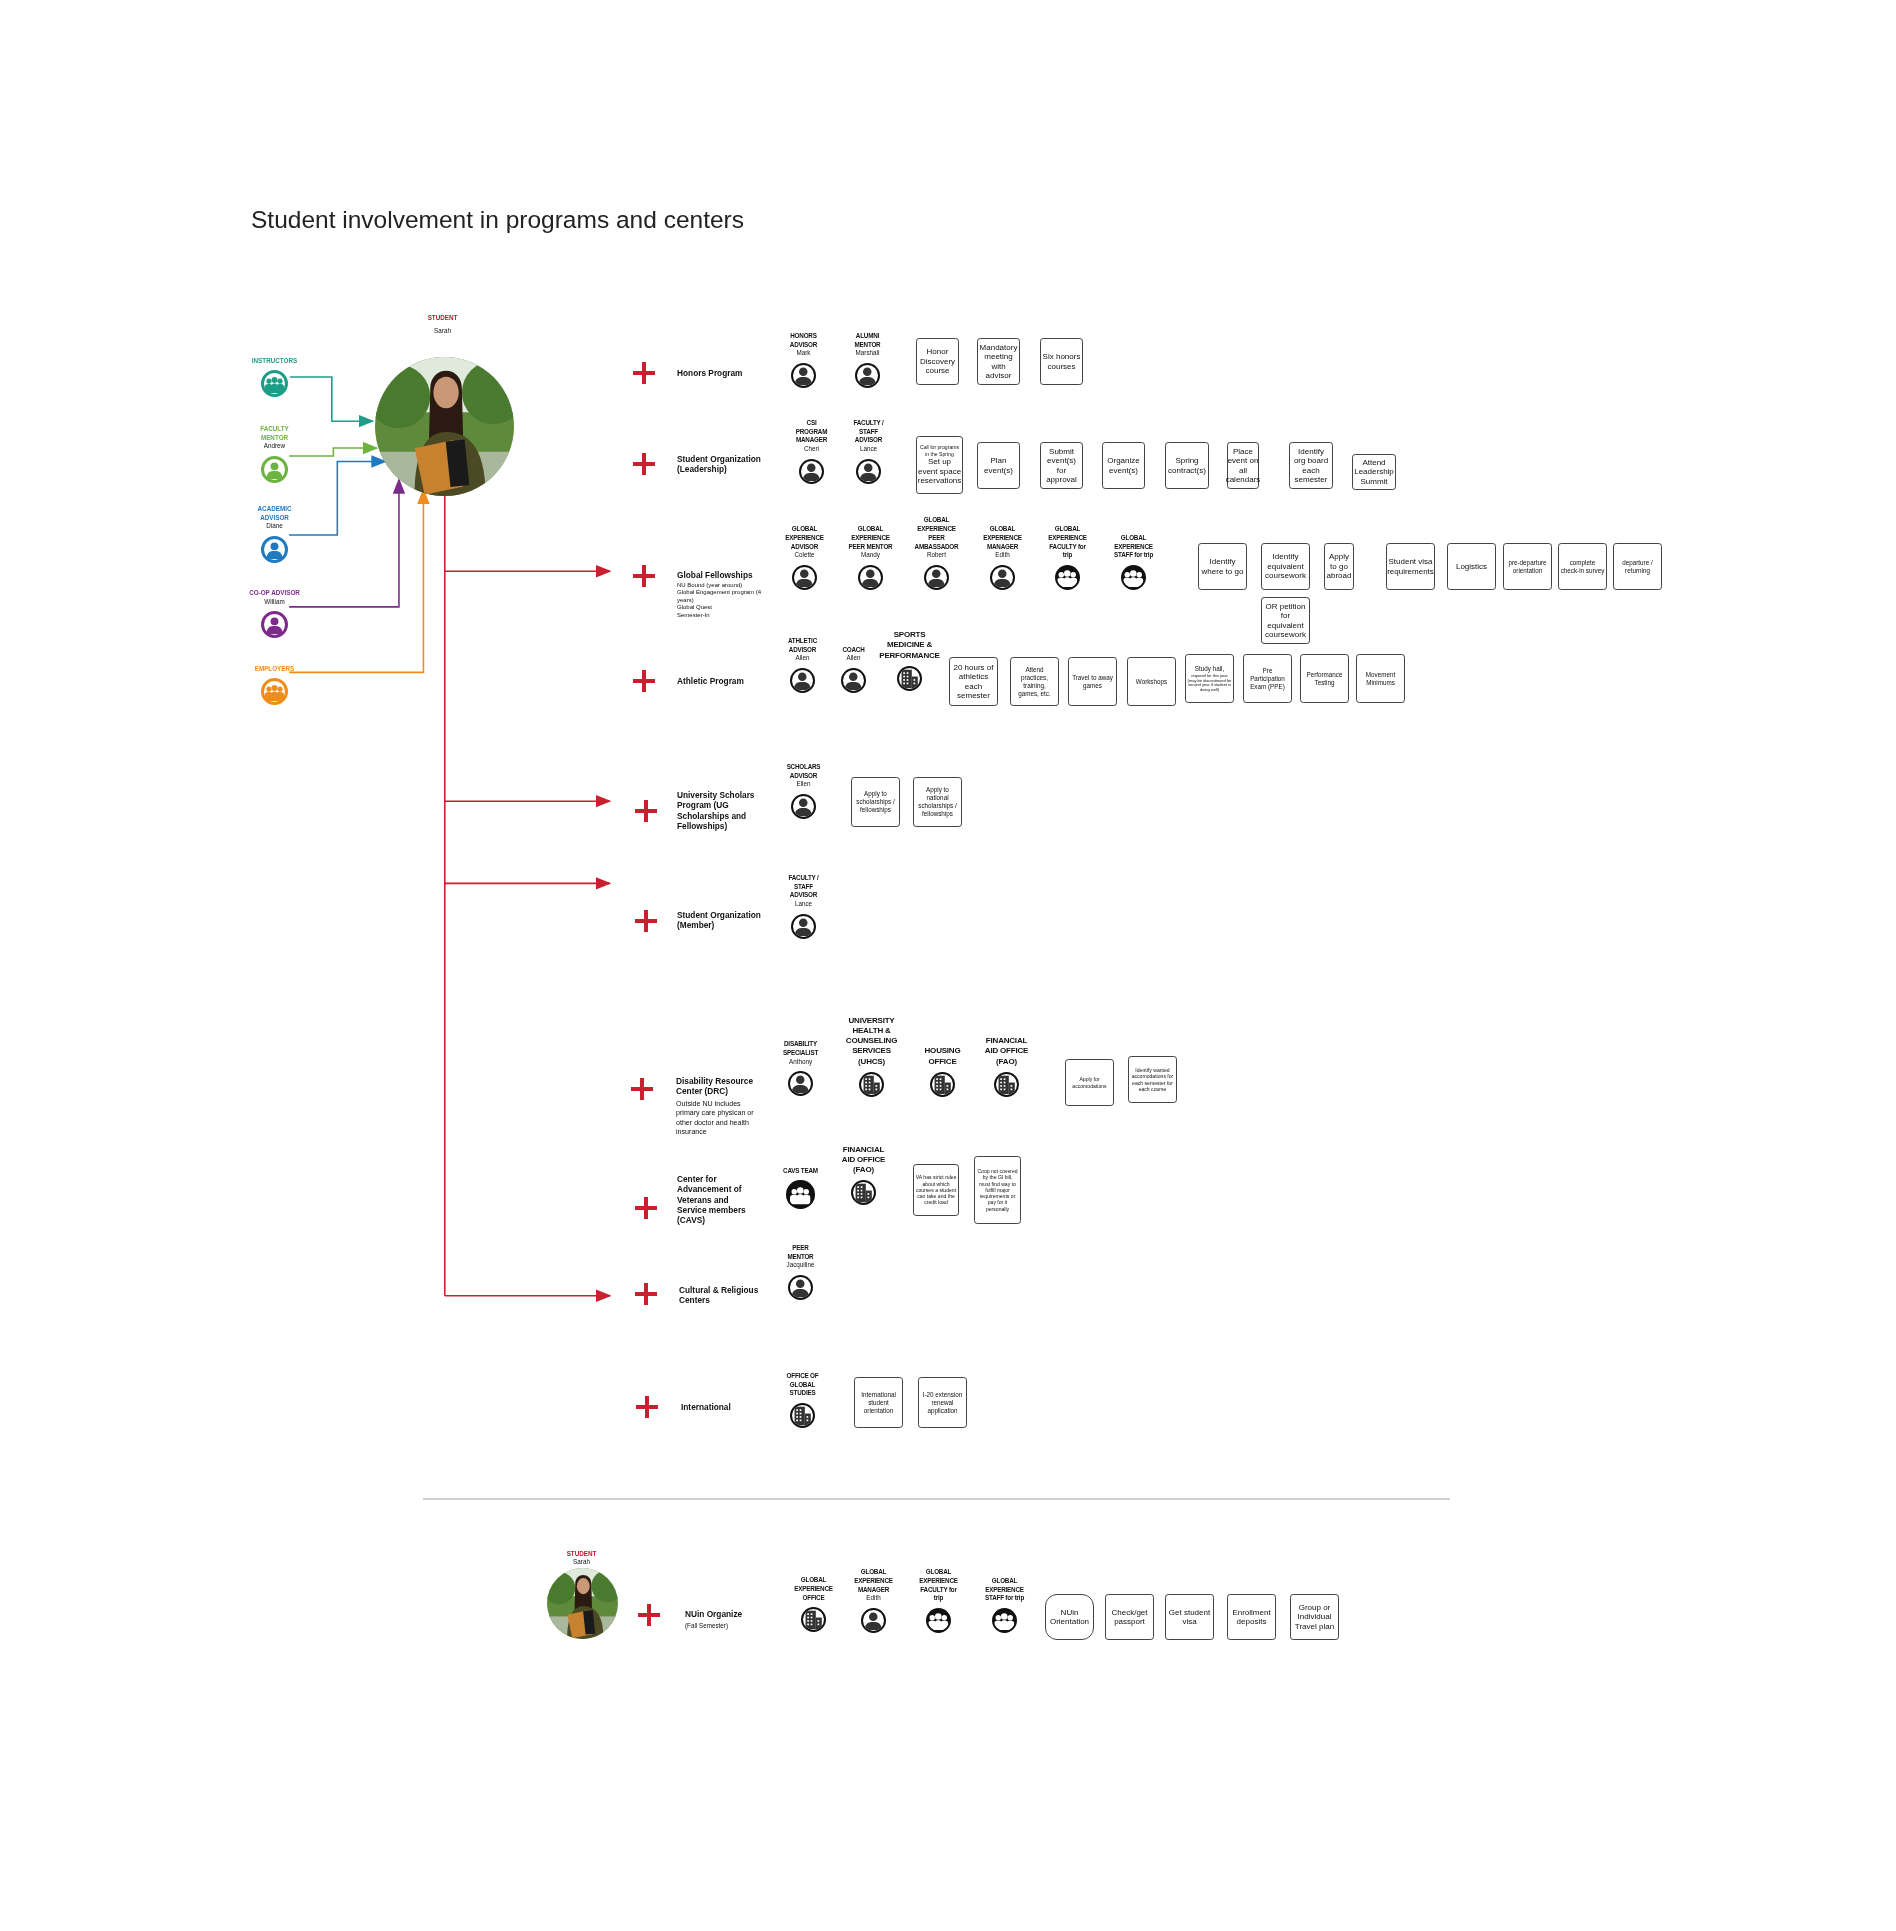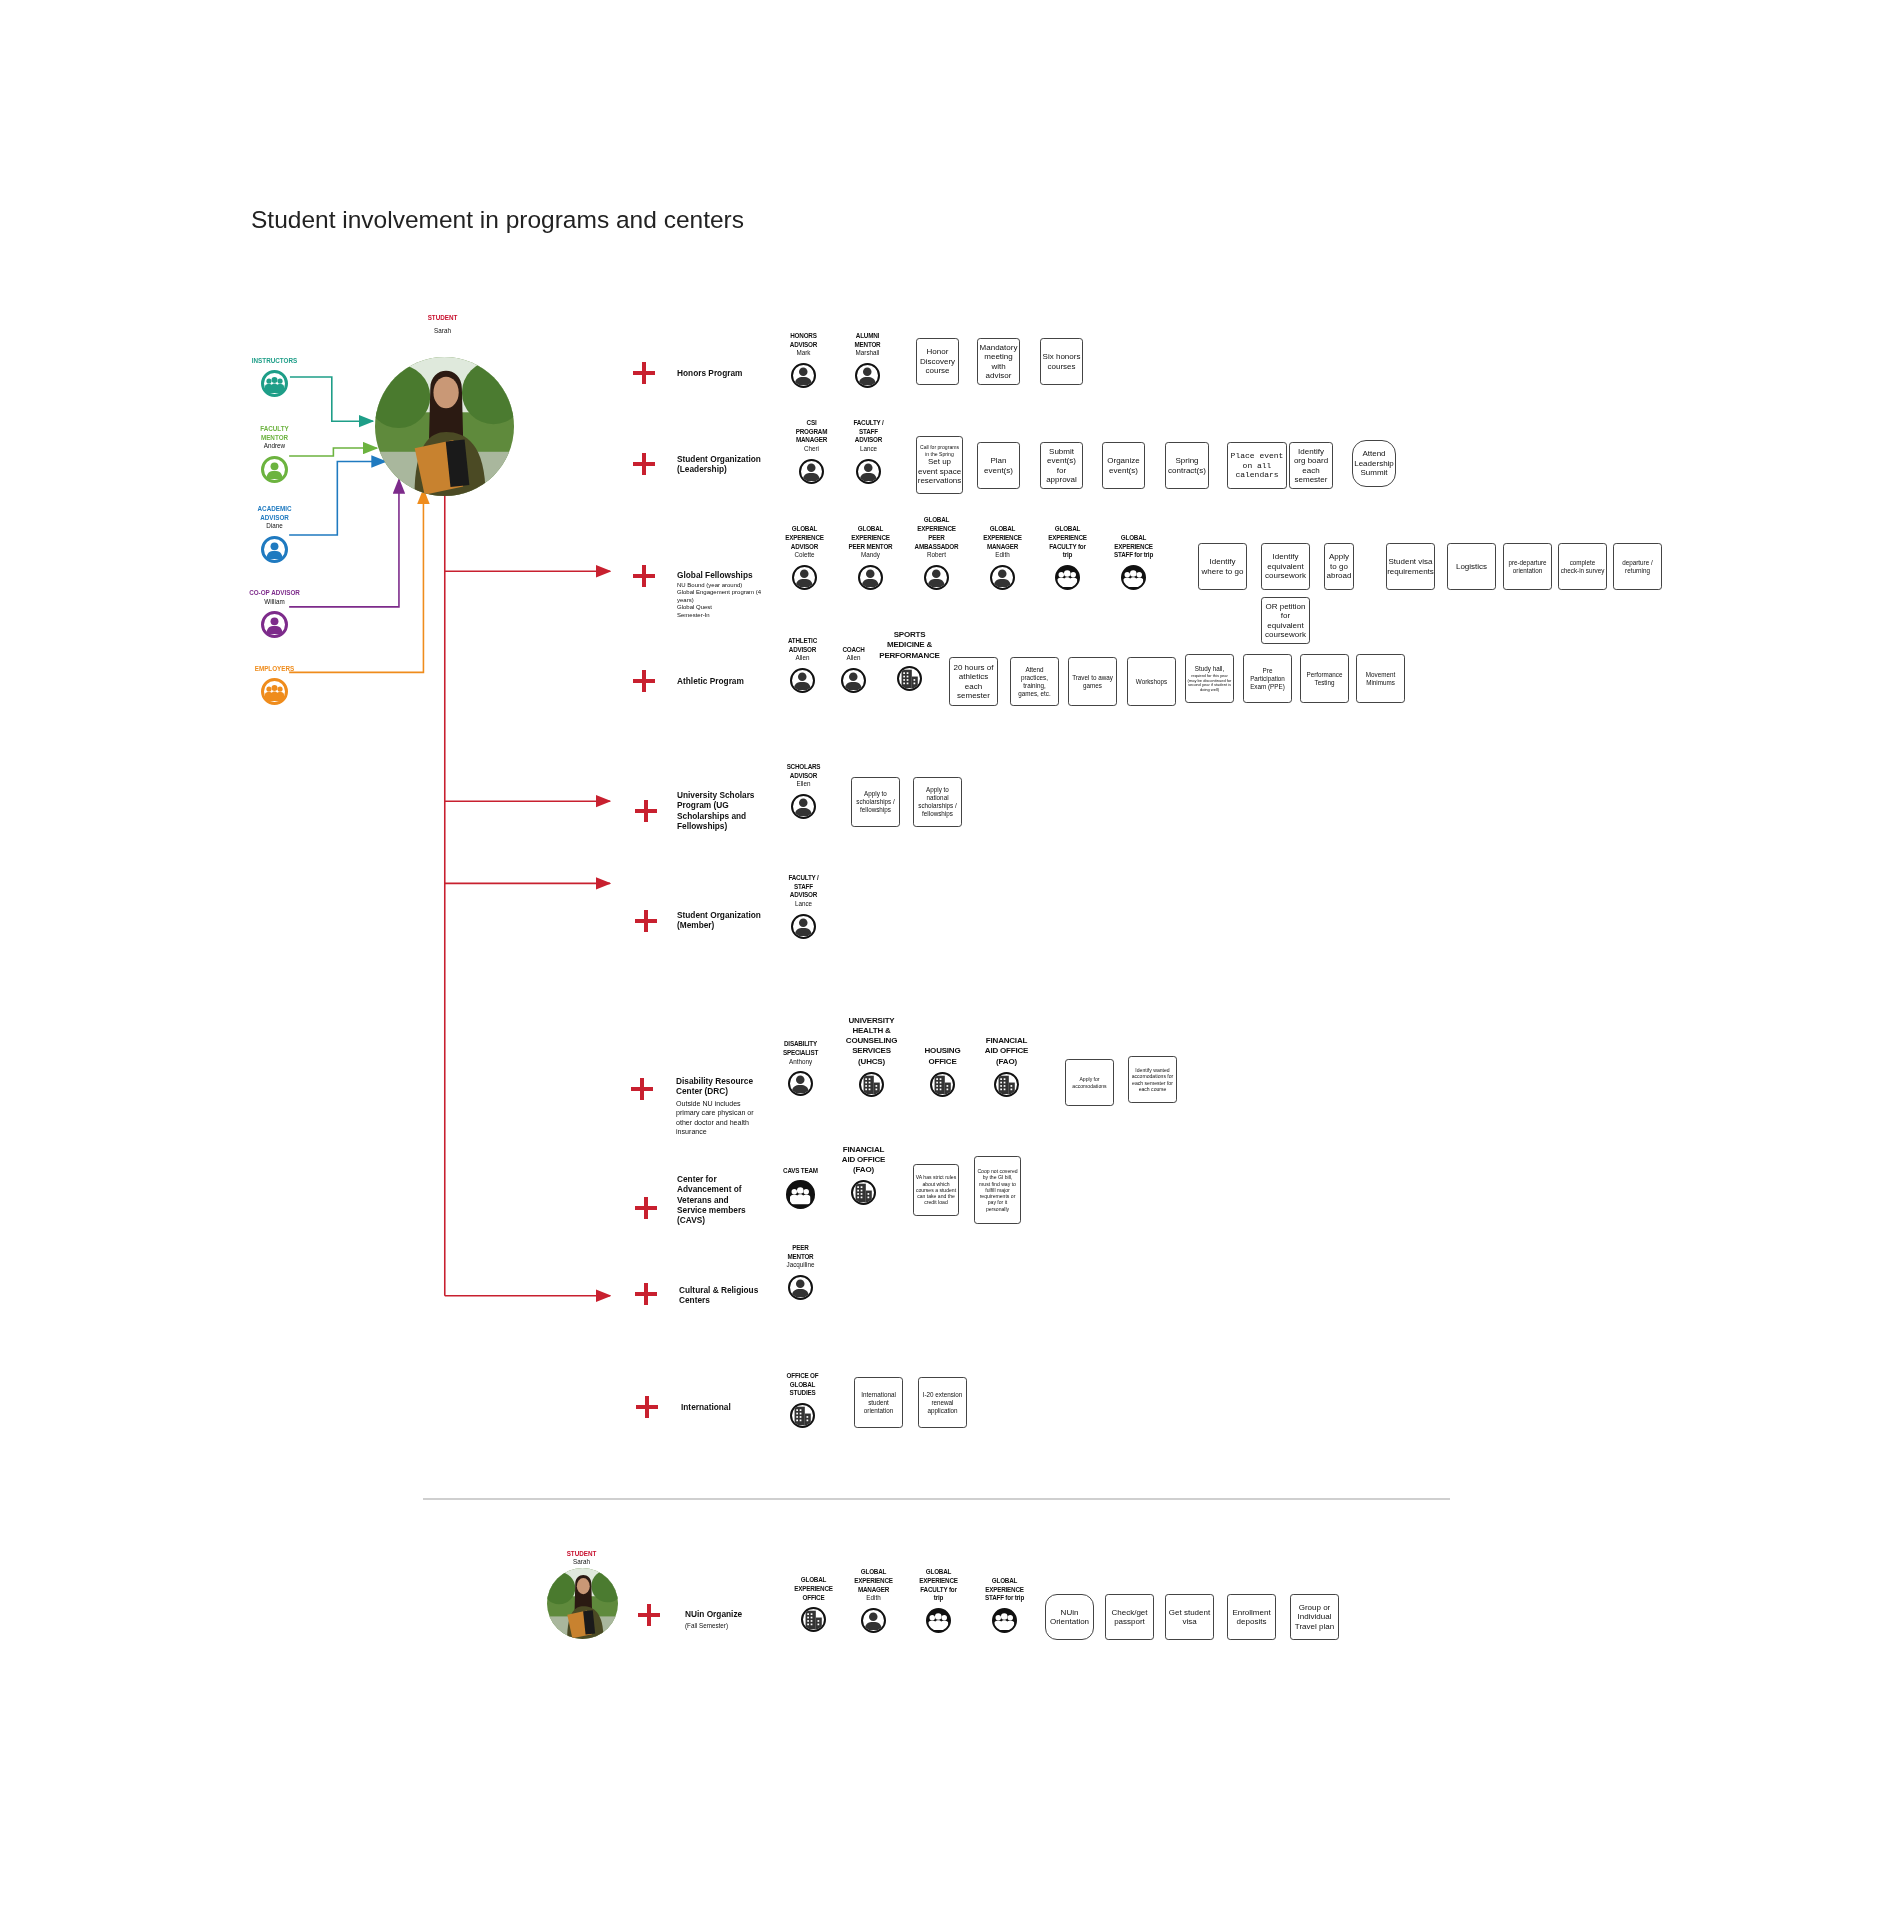"Place event on all calendars" div.task { font-family: Liberation Mono, monospace -> none; width: 60px -> 32px }
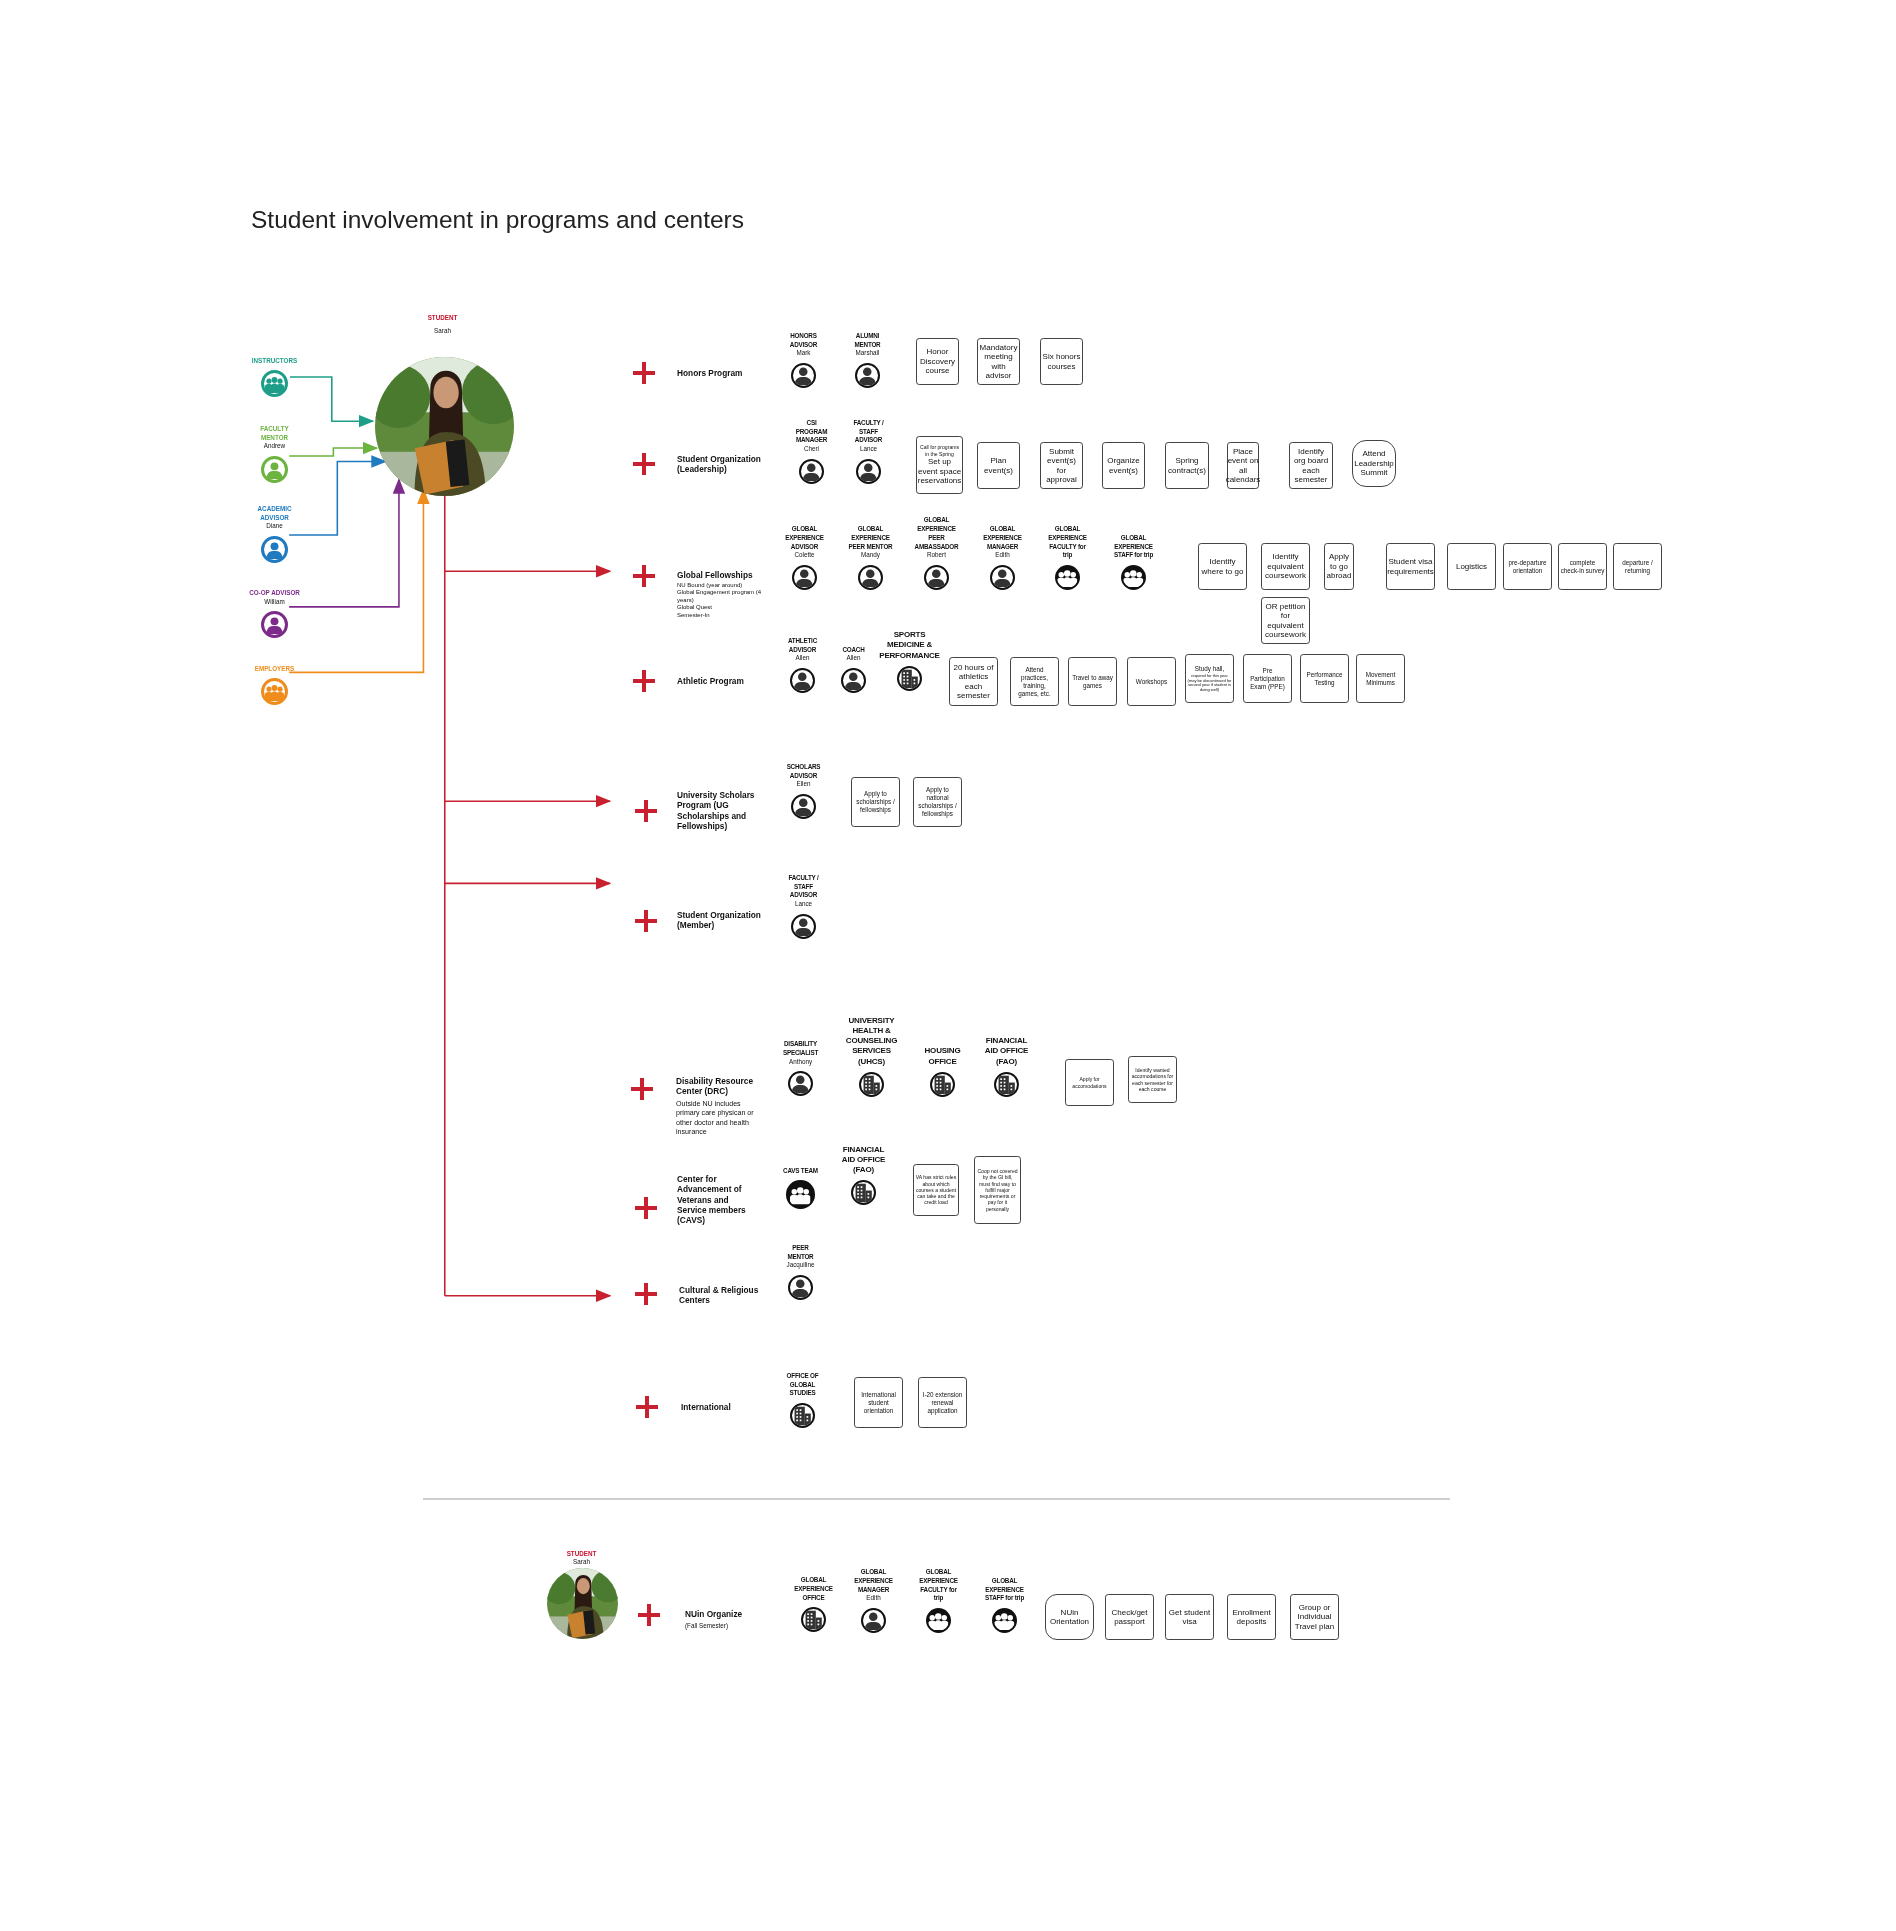"Attend Leadership Summit" div.task { border-radius: 14px -> none; height: 47px -> 36px; top: 440px -> 454px }
